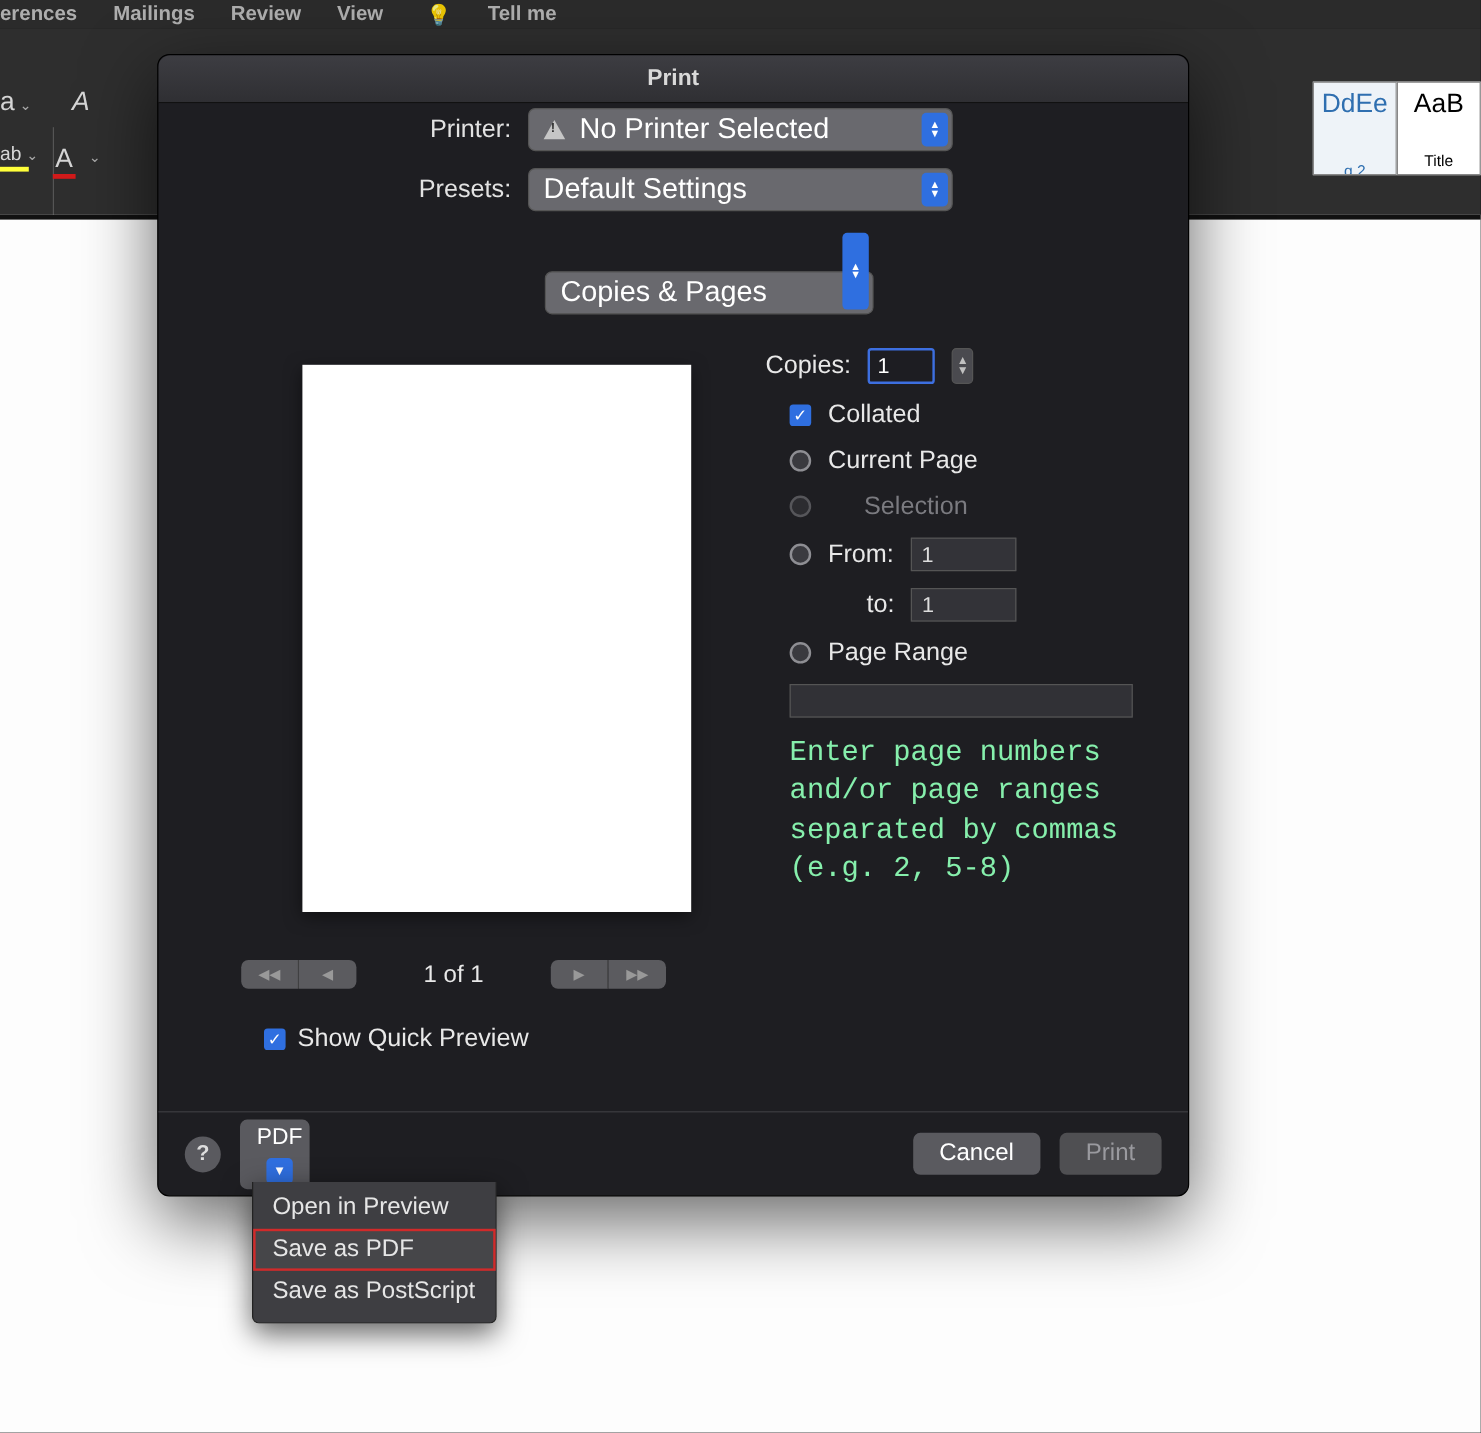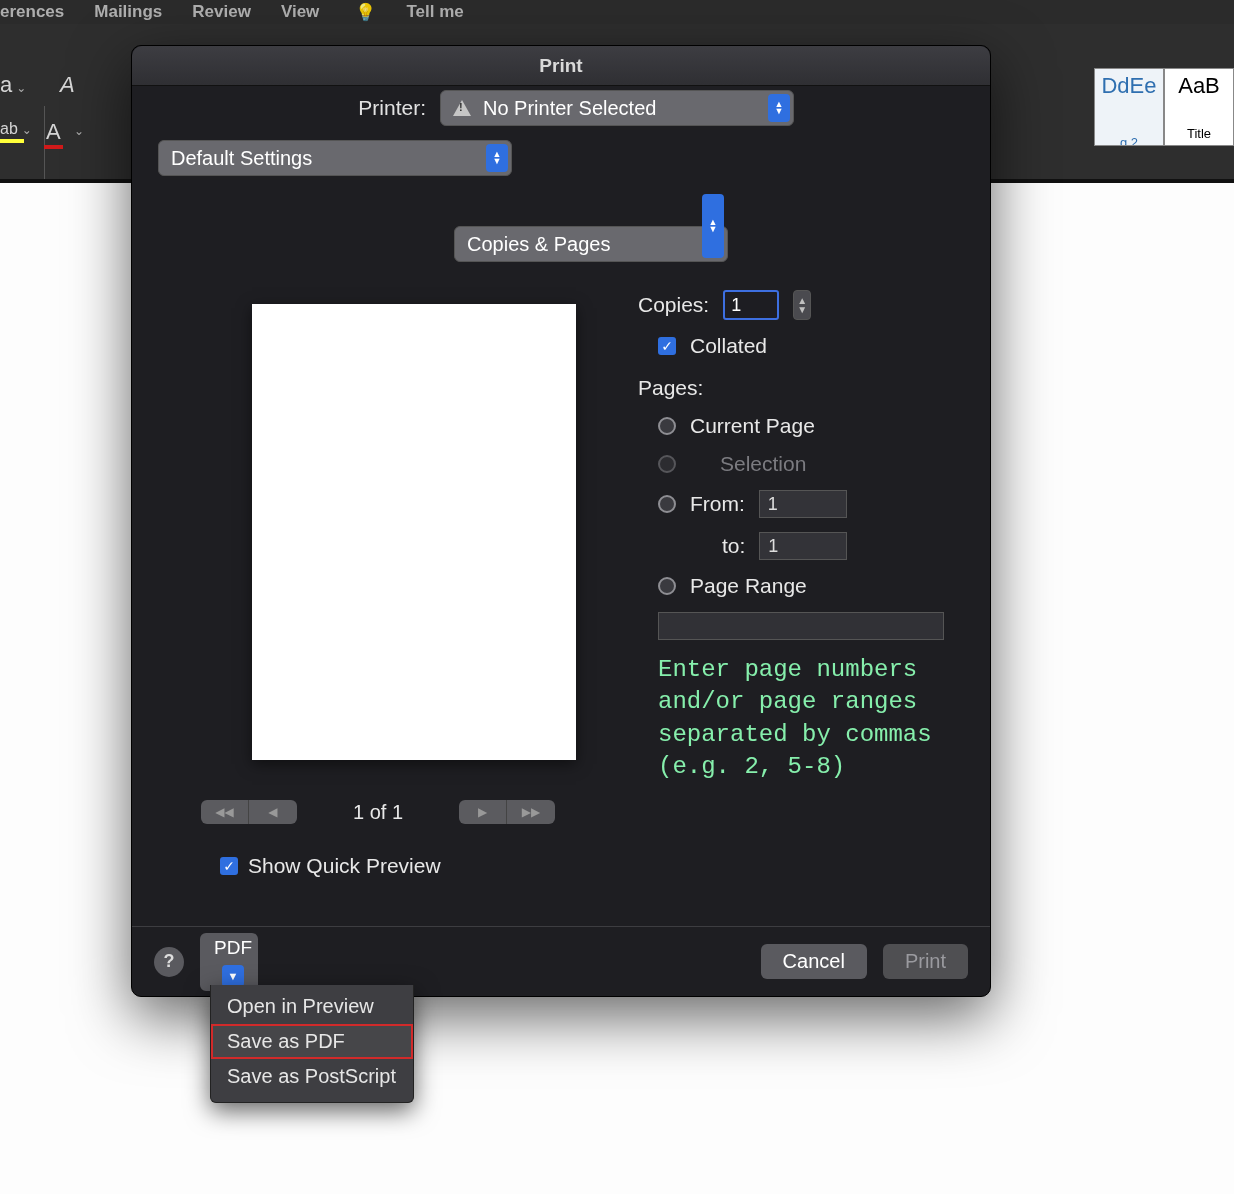"No Printer Selected" select.combo, .combo { font-size: 20px -> 24px }
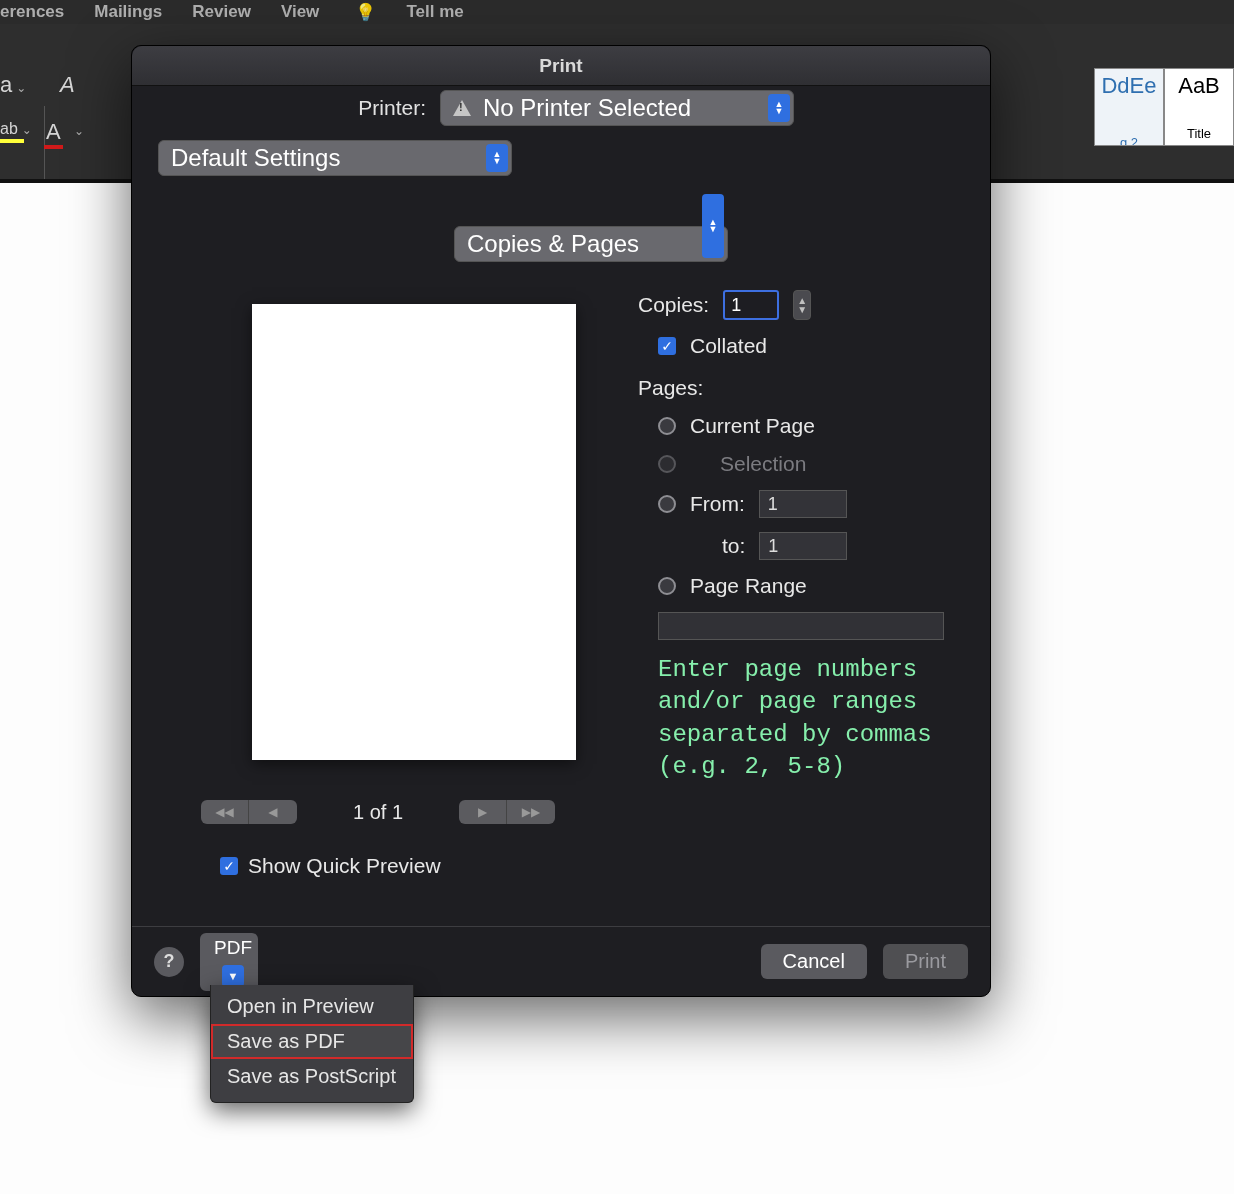"Presets:" div.row-label { html: none -> <div>Presets:</div> }
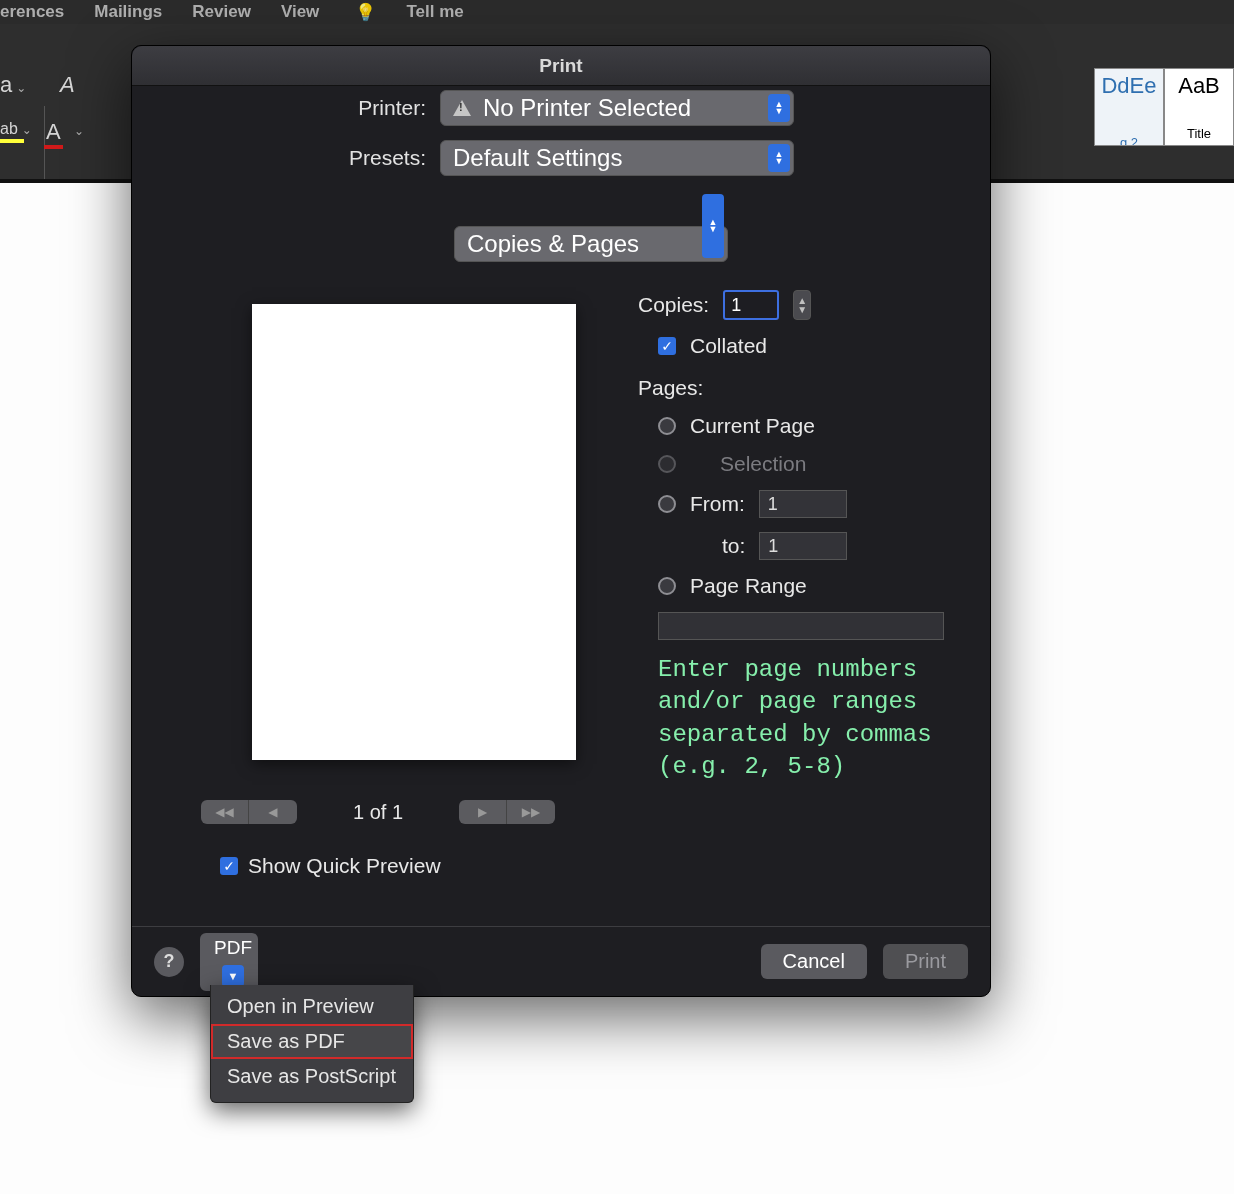"Pages:" div.rline { html: <div> <span>Pages:</span> </div> -> none }
